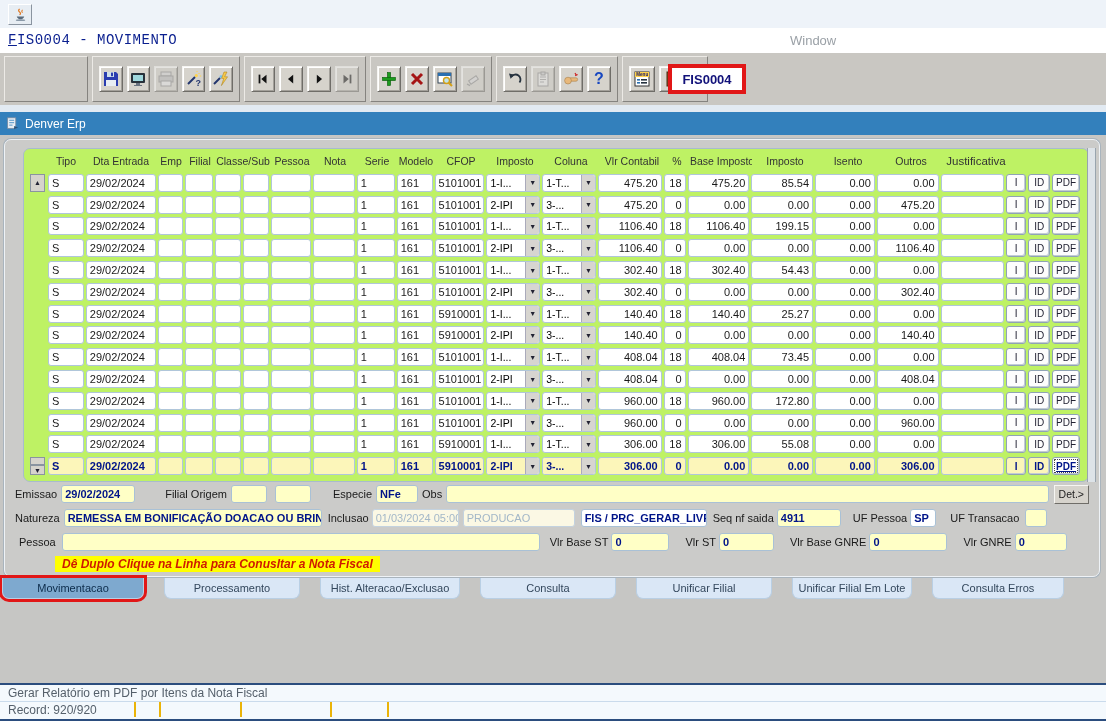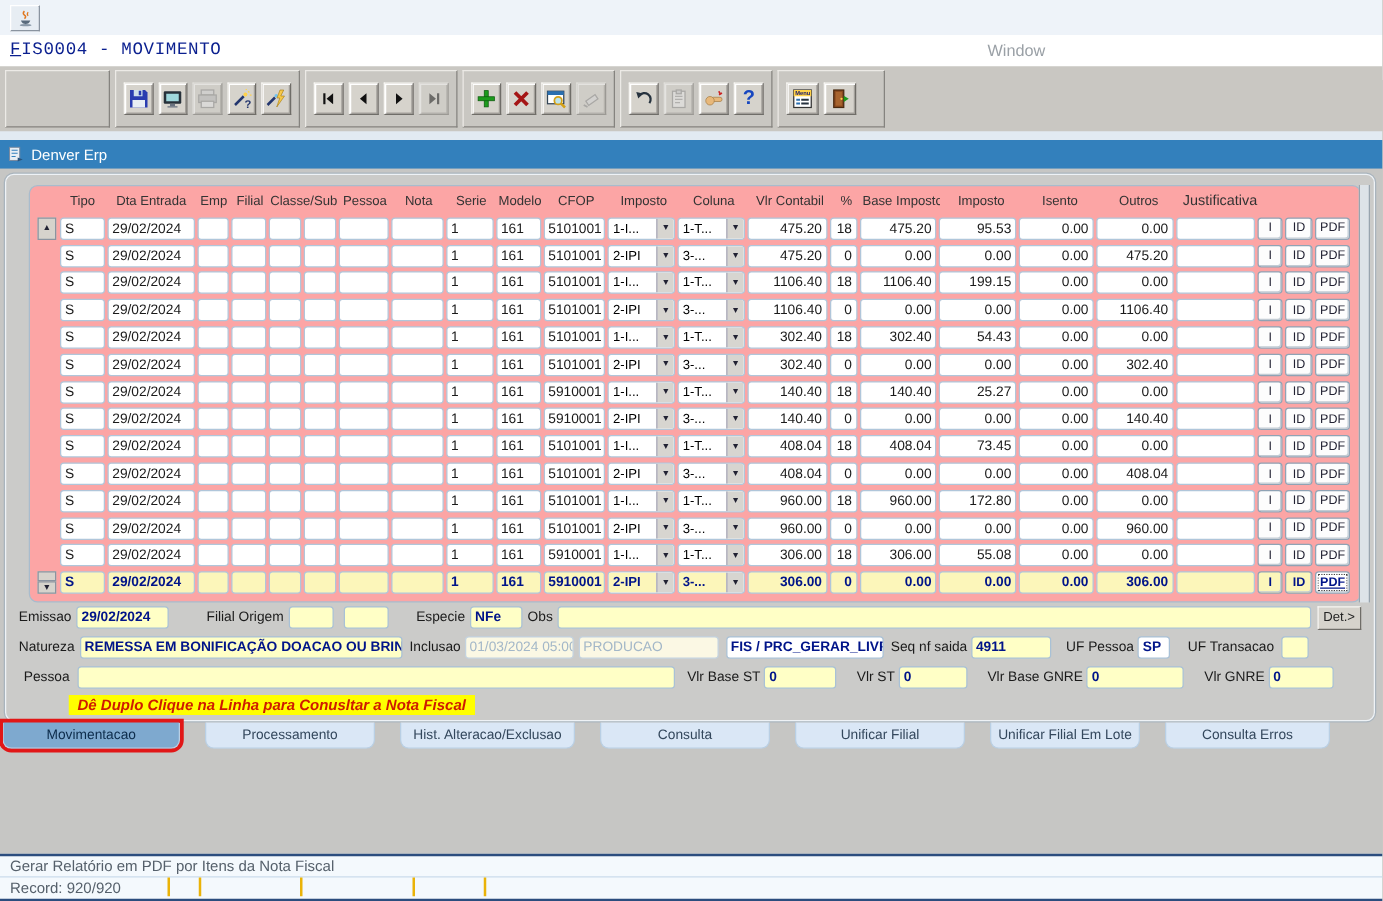"FIS0004" div.tgroup { html: none -> <div> <div>FIS0004</div> </div> }
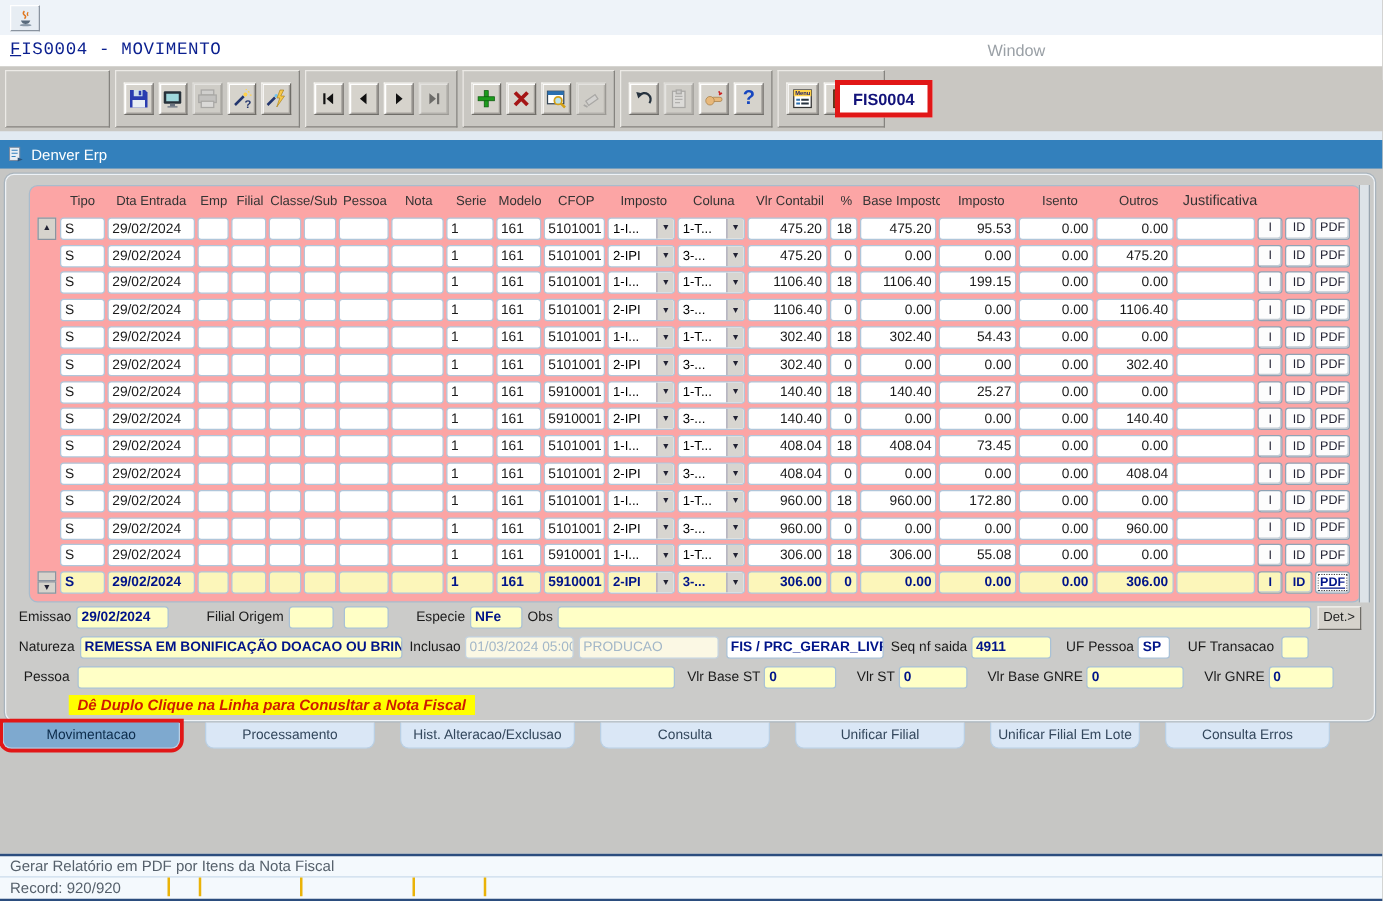"Tipo" .grid-box { background: #fca5a5 -> #bef264 }
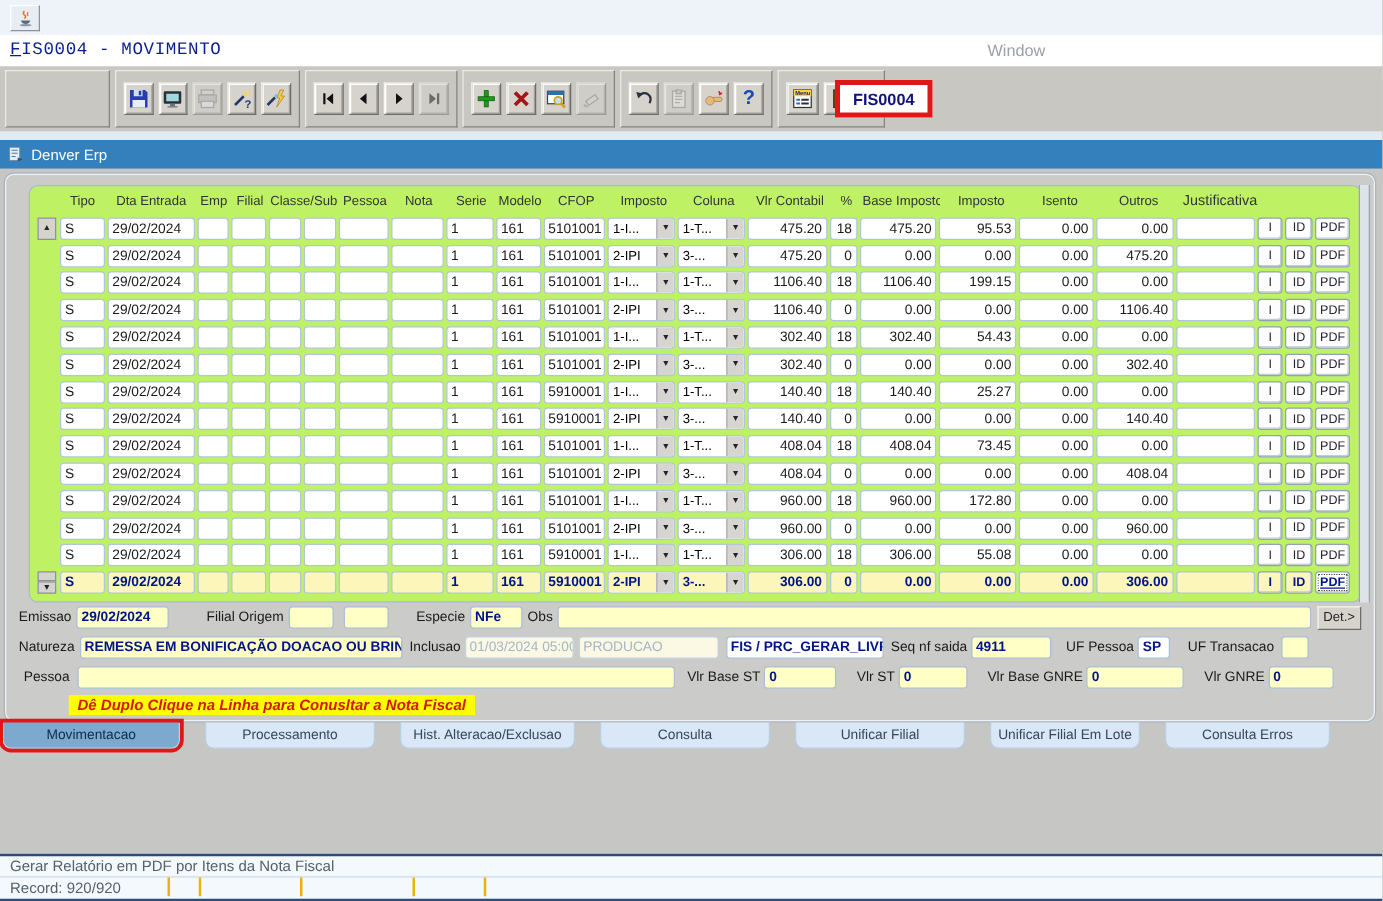"95.53" div.c { text: 95.53 -> 85.54 }
